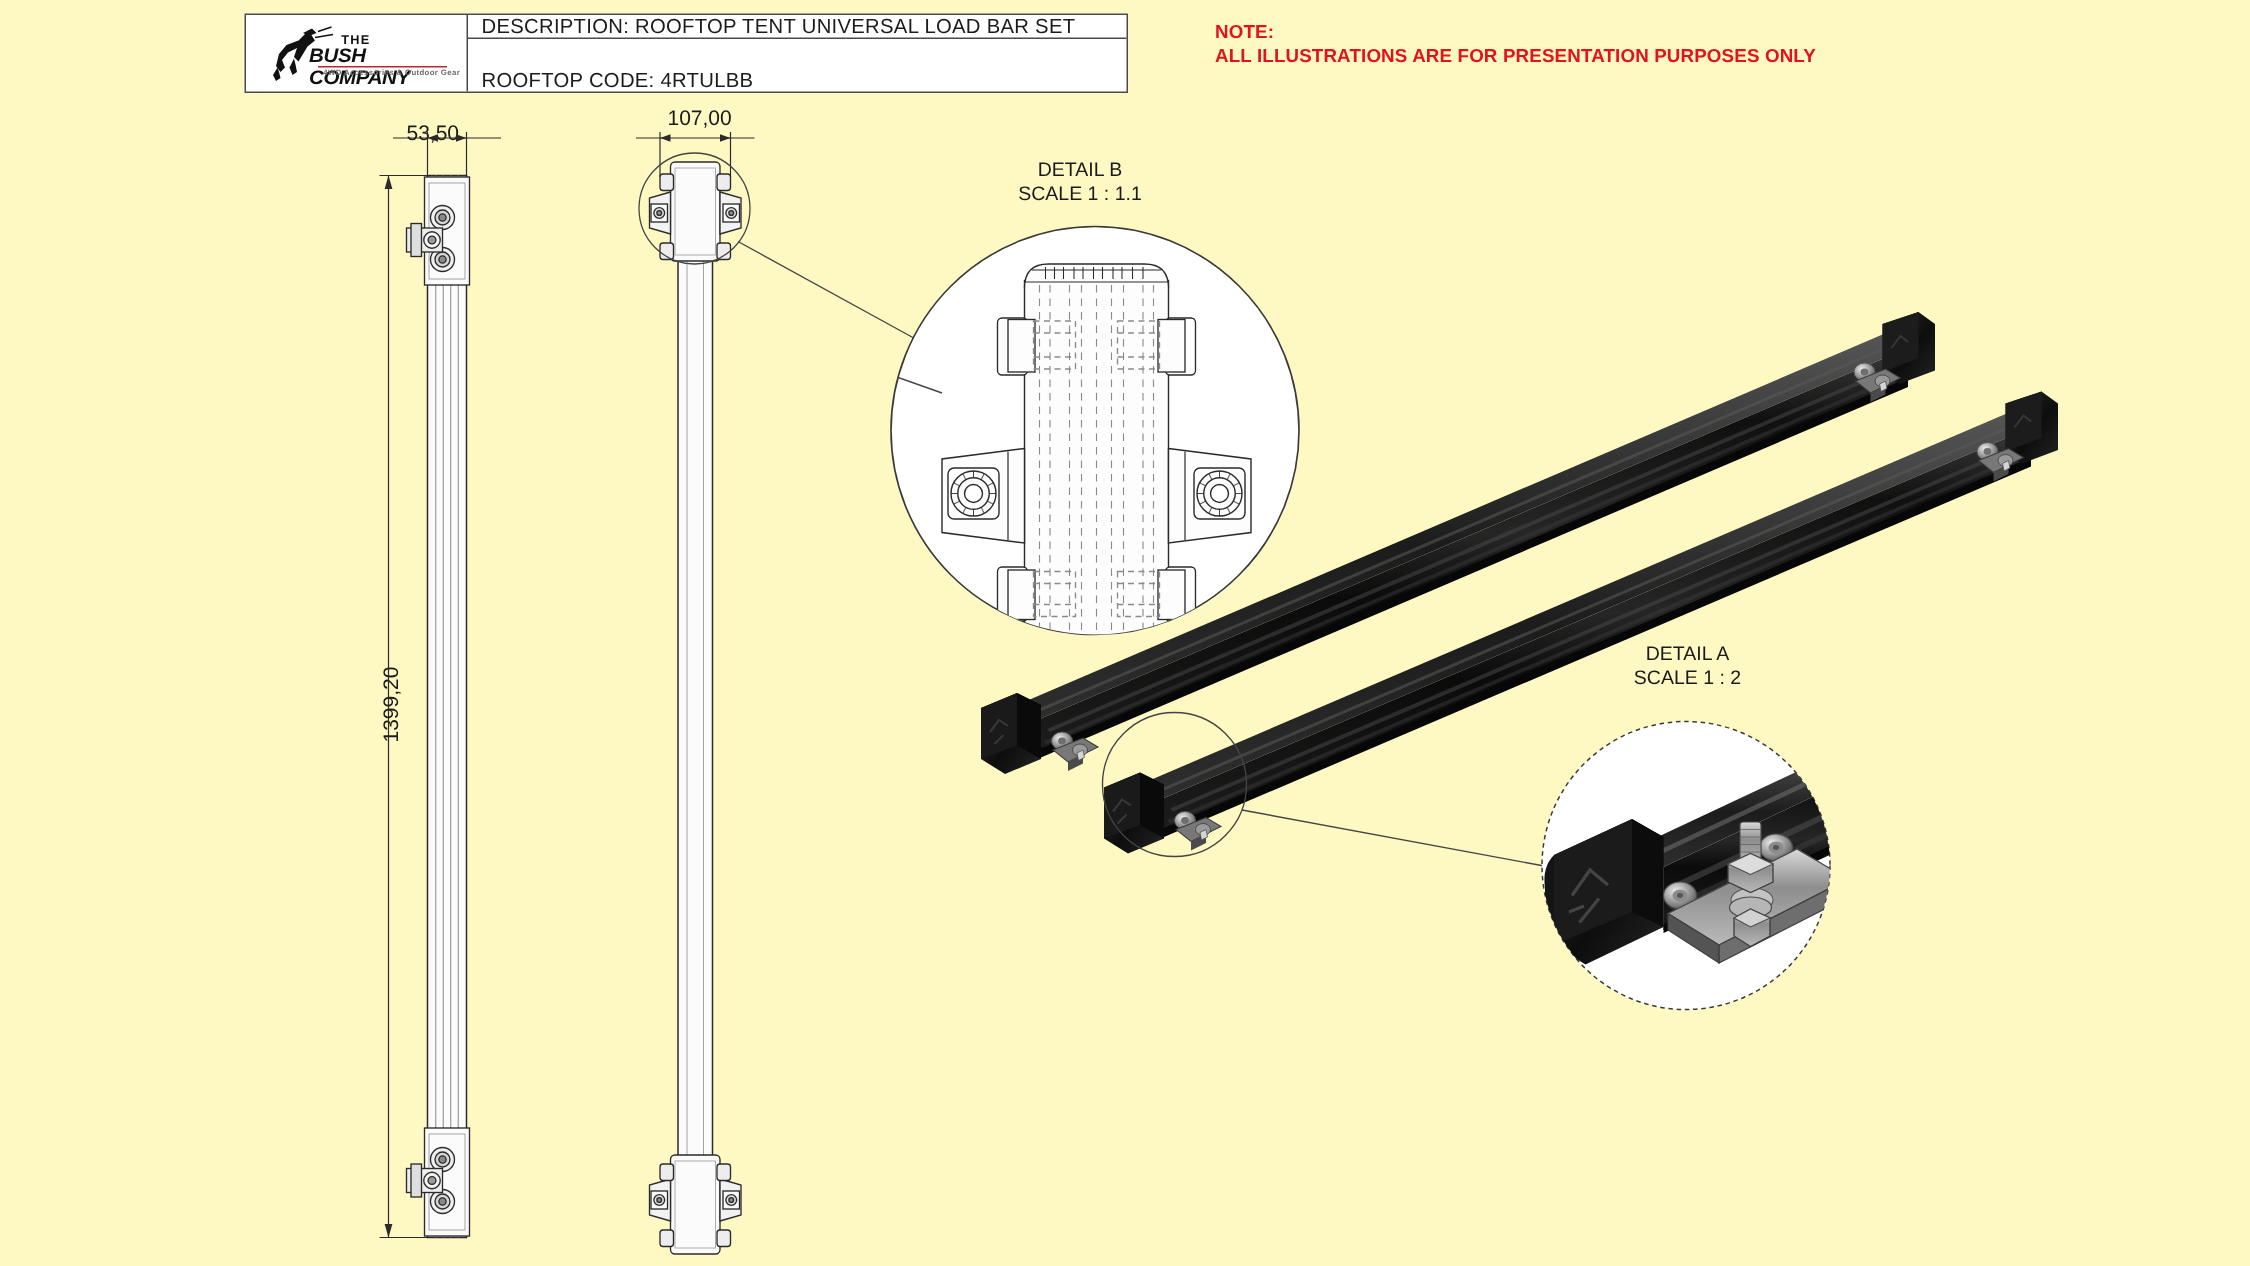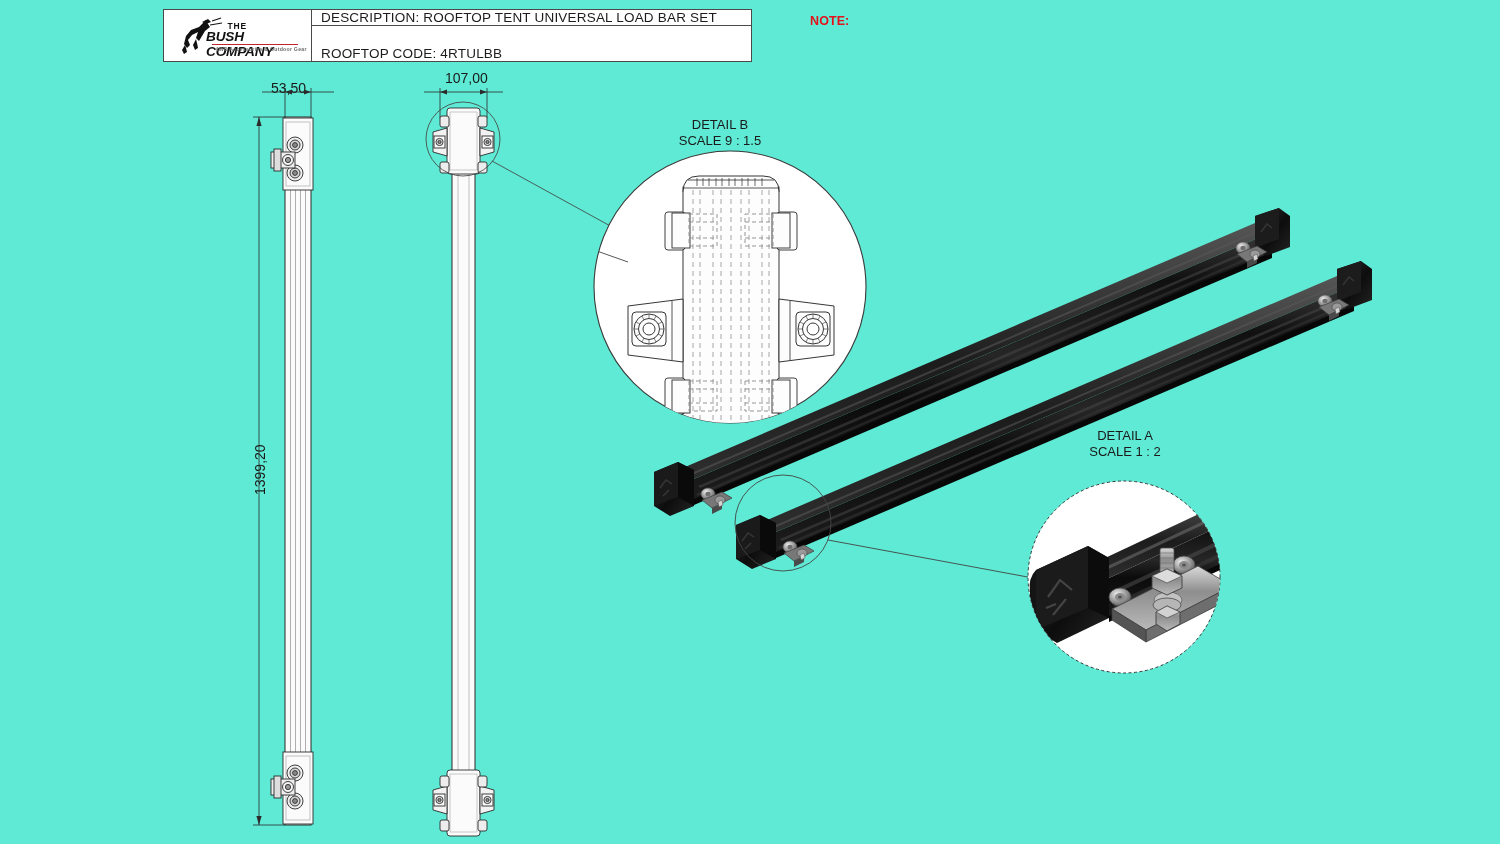"THE" .sheet { background: #5eead4 -> #fef9c3 }
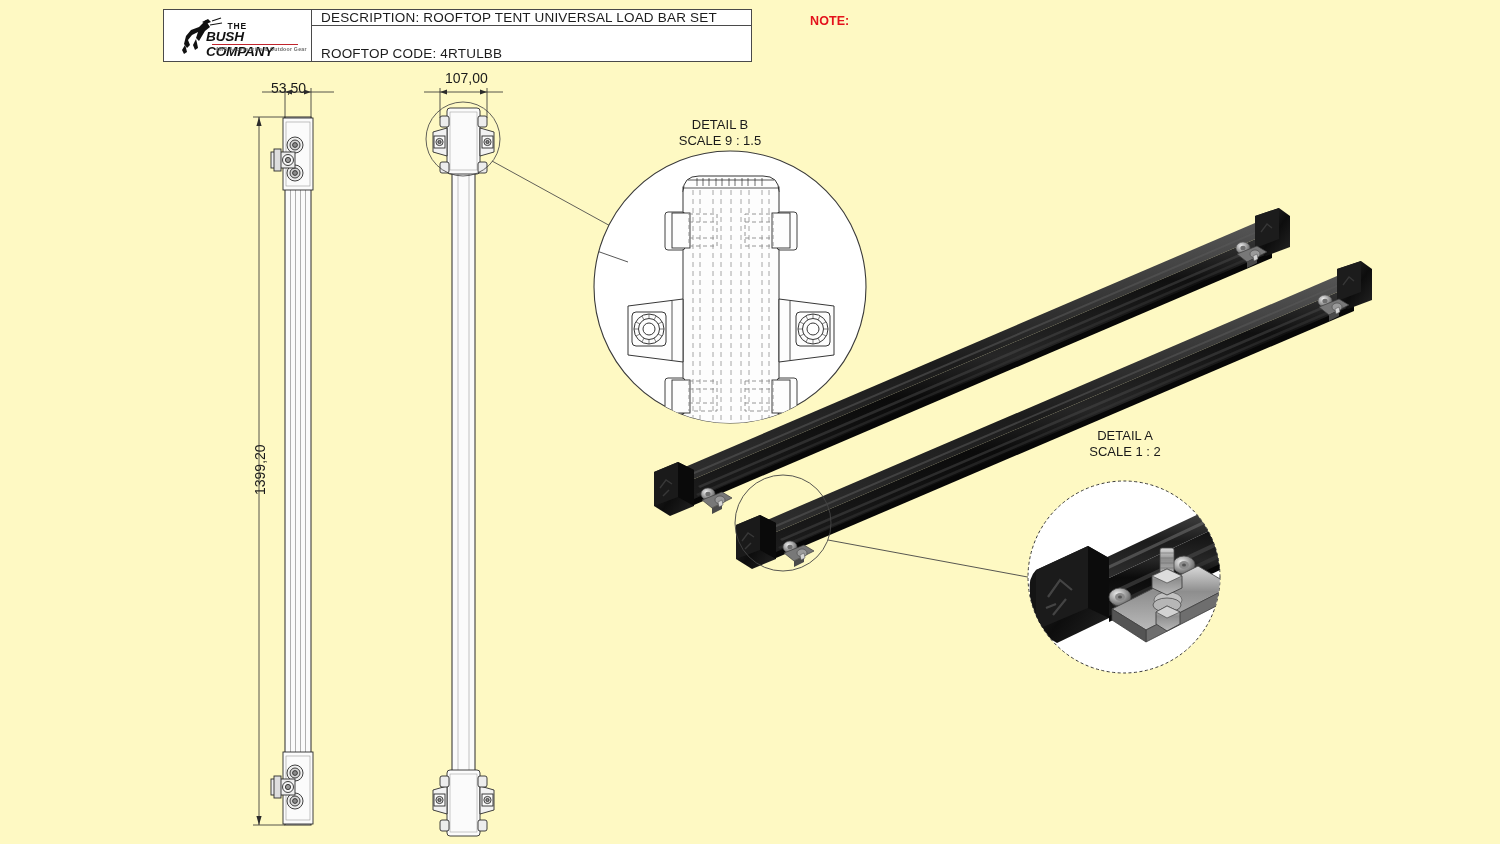"ALL ILLUSTRATIONS ARE FOR PRESENTATION" div.l2 { html: none -> <div>ALL ILLUSTRATIONS ARE FOR PRESENTATION PURPOSES ONLY</div> }
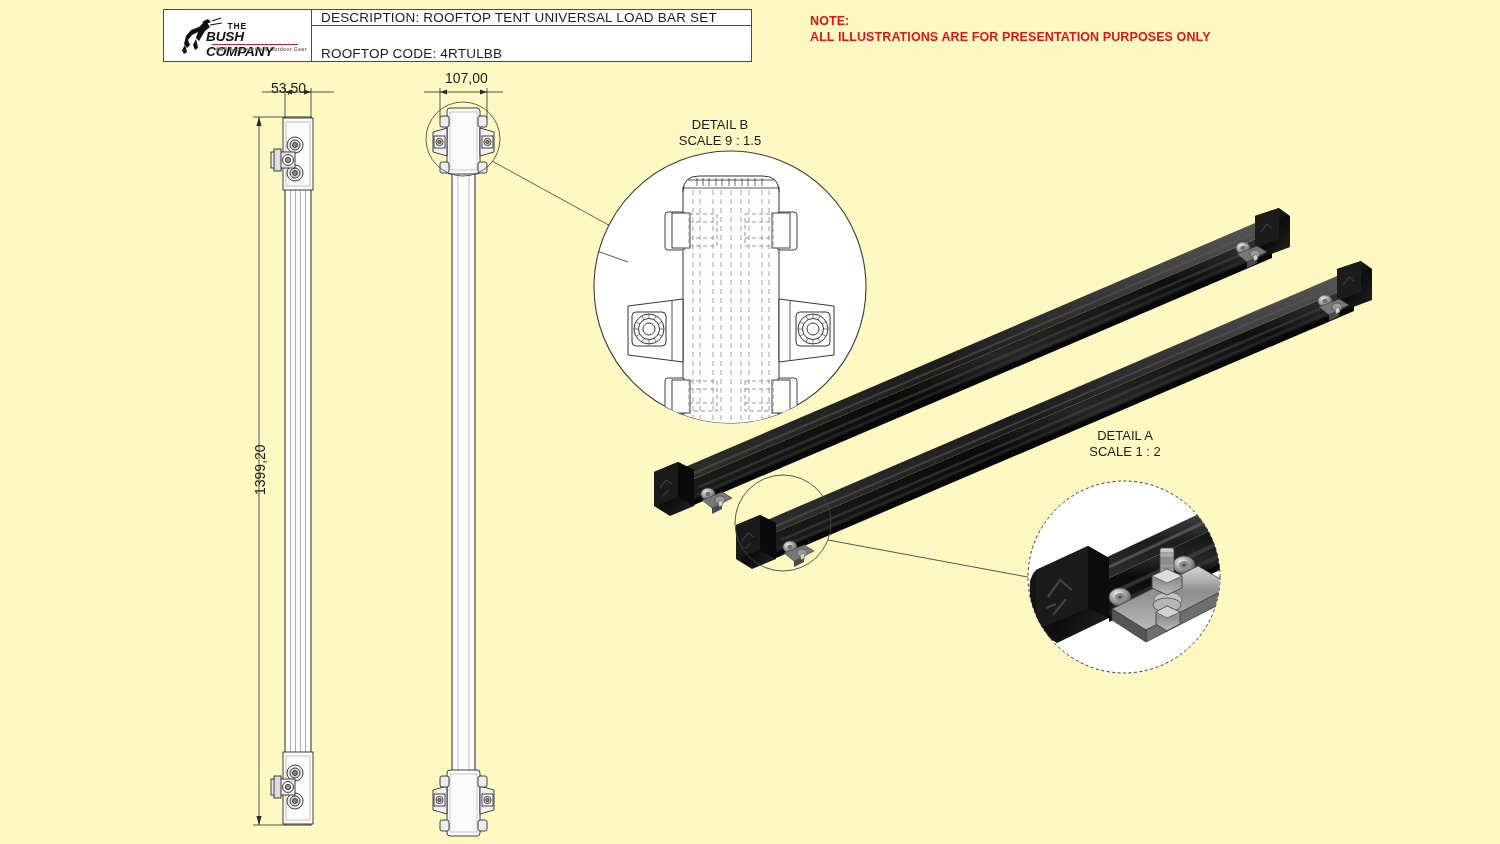"DETAIL B" div.detail-label { margin-top: 12px -> none }
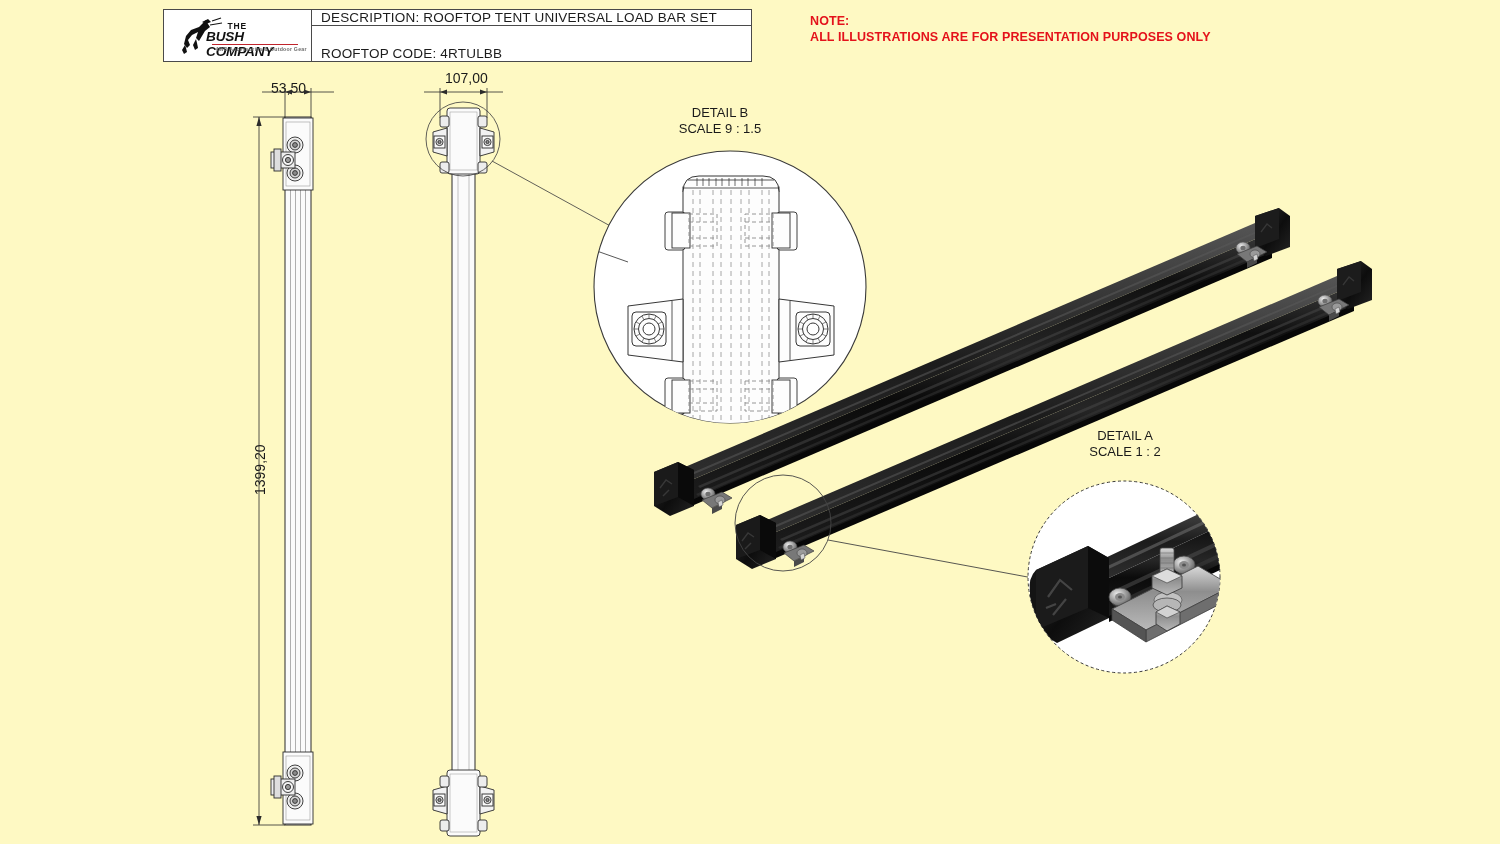"SCALE 9 : 1.5" div { text: 9 : 1.5 -> 1 : 1.1 }
